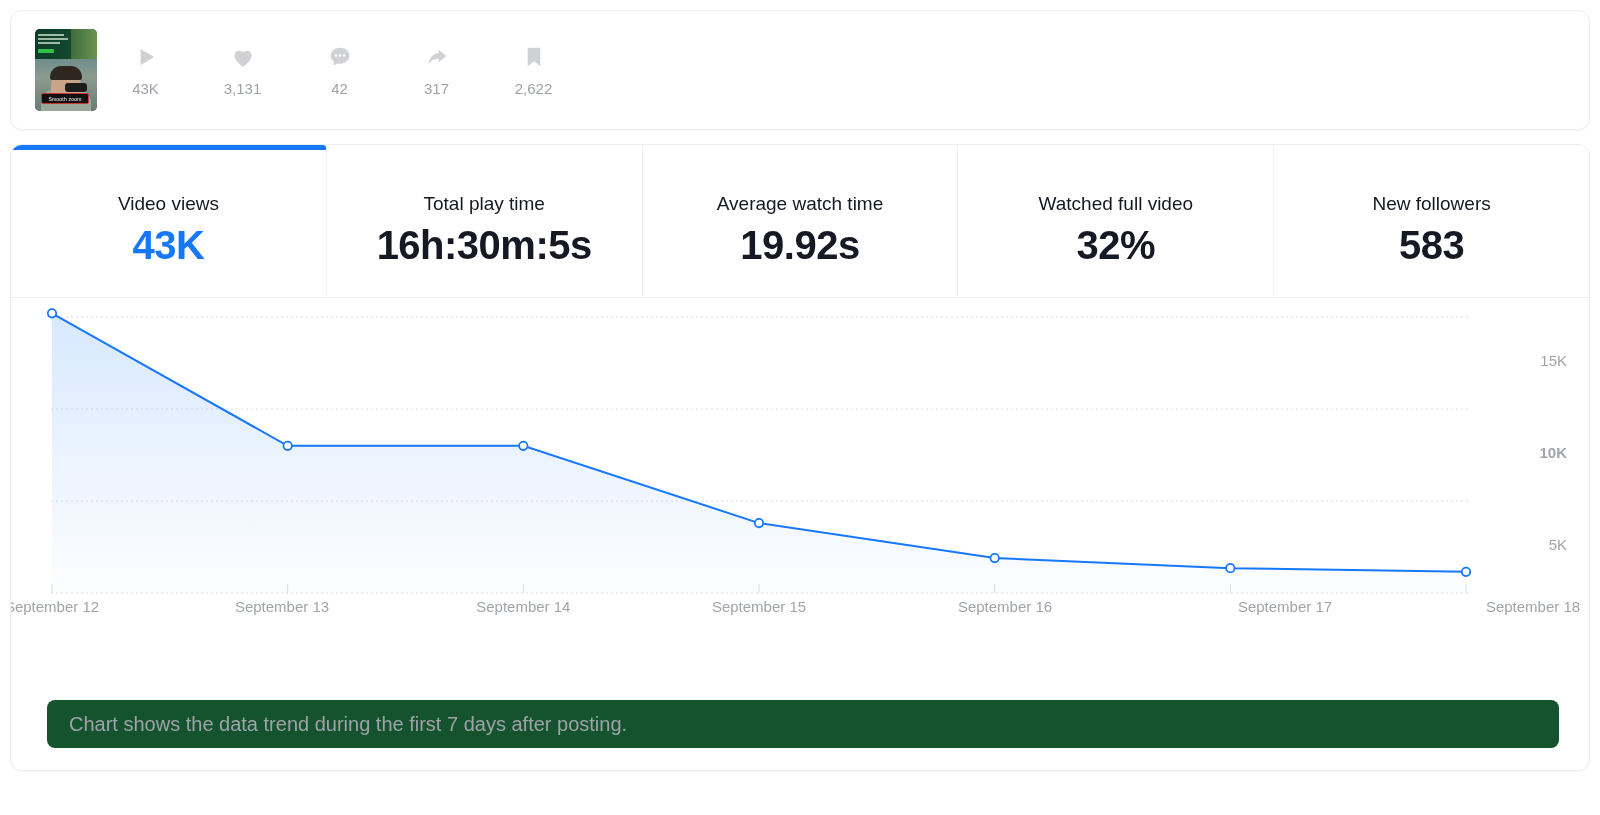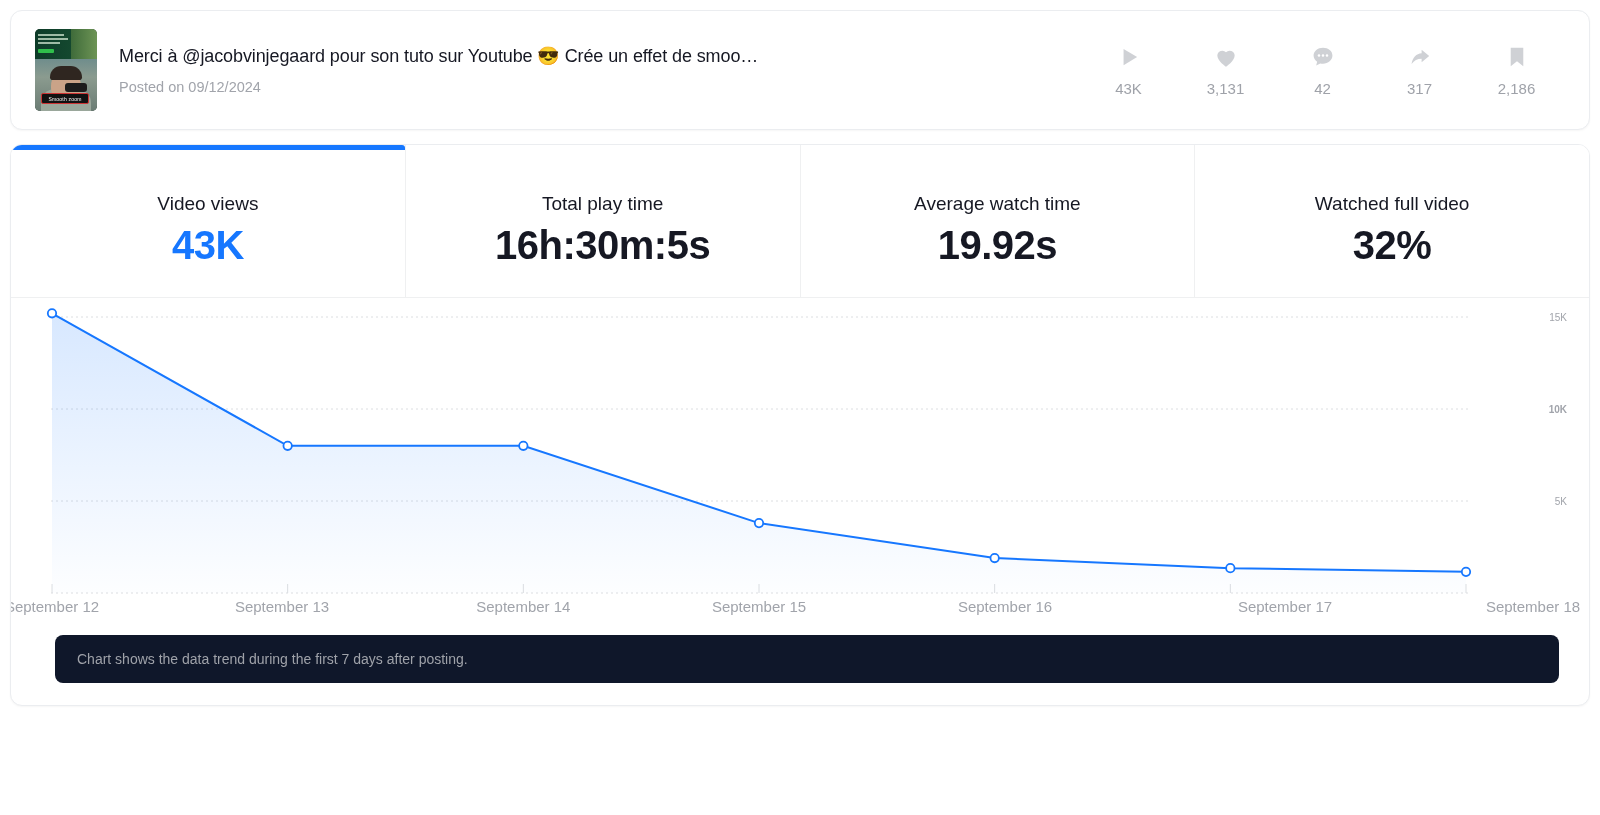"Merci à @jacobvinjegaard pour son" div.header-text { html: <div> <div>Merci à @jacobvinjegaard pour son tuto sur Youtube 😎 Crée un effet de smoo…</div> <div>Posted on 09/12/2024</div> </div> -> none }
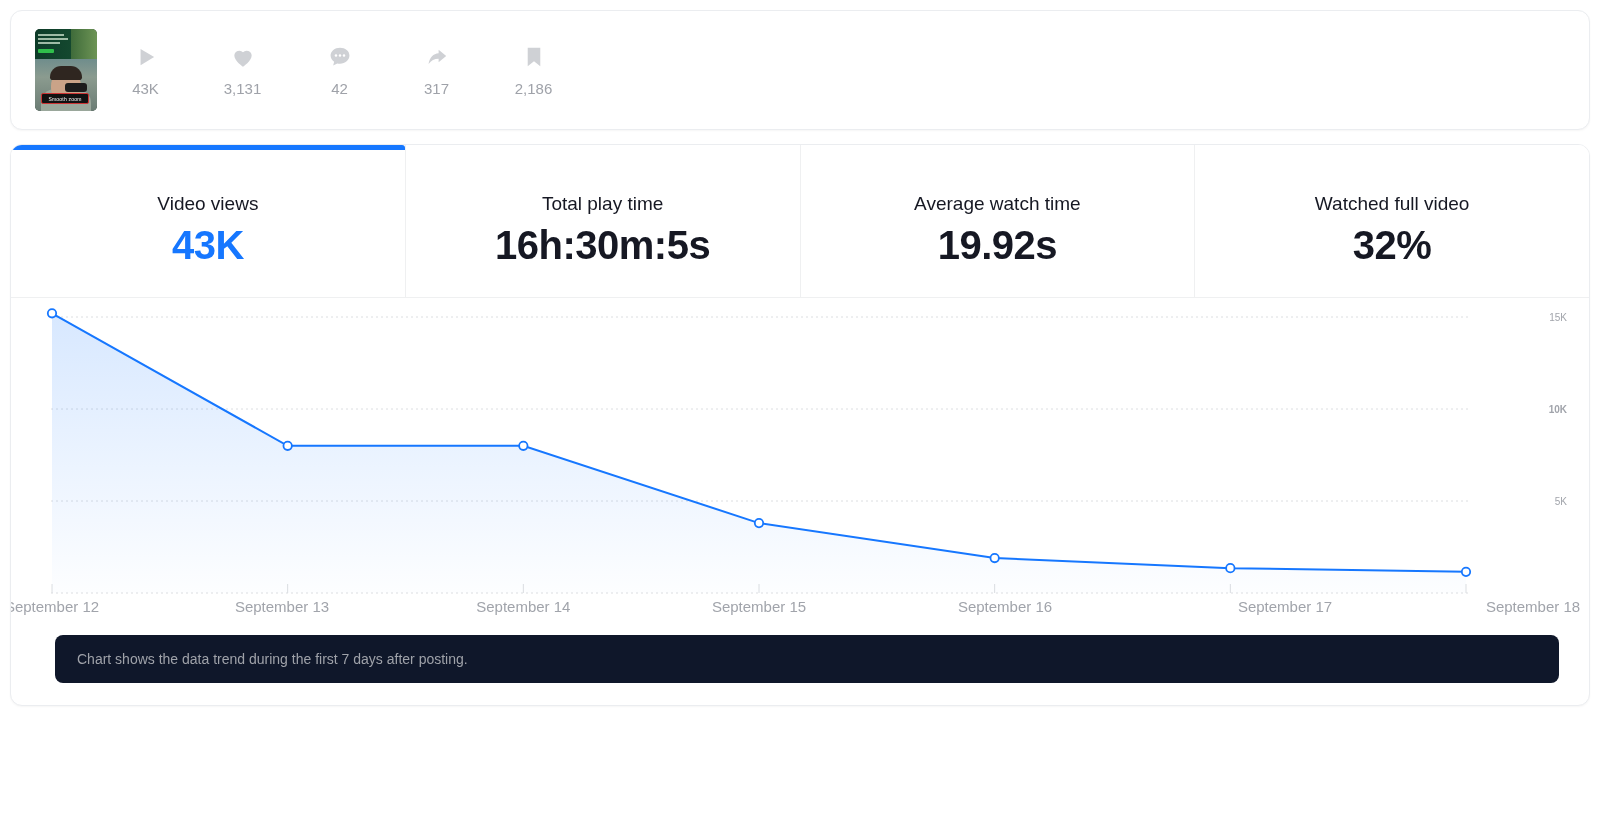"2,186" div.val { text: 2,186 -> 2,622 }
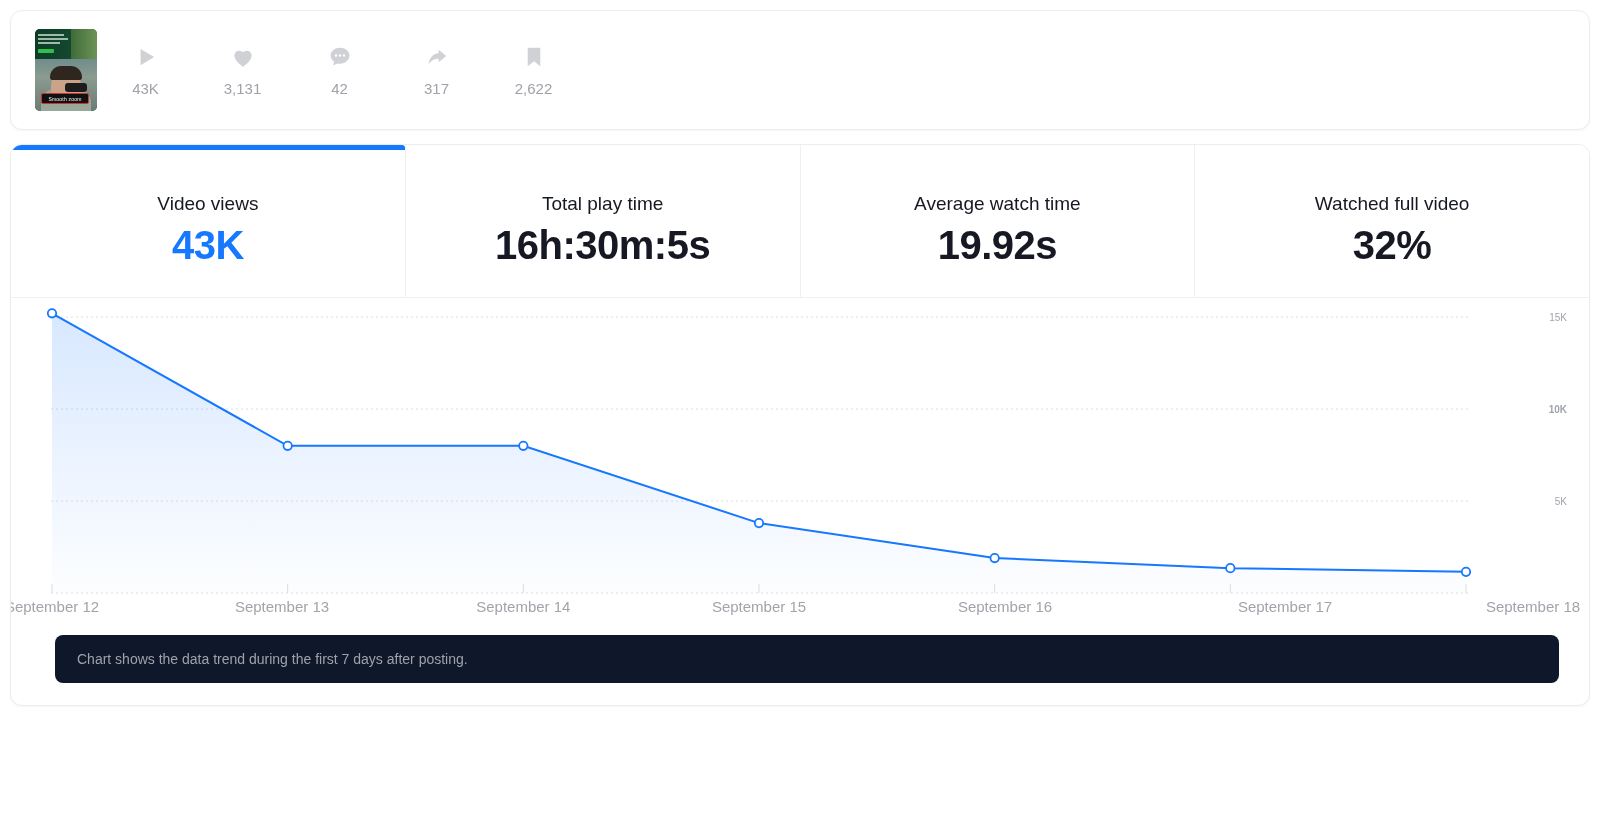"Video views" .main-card { height: 562px -> 627px }
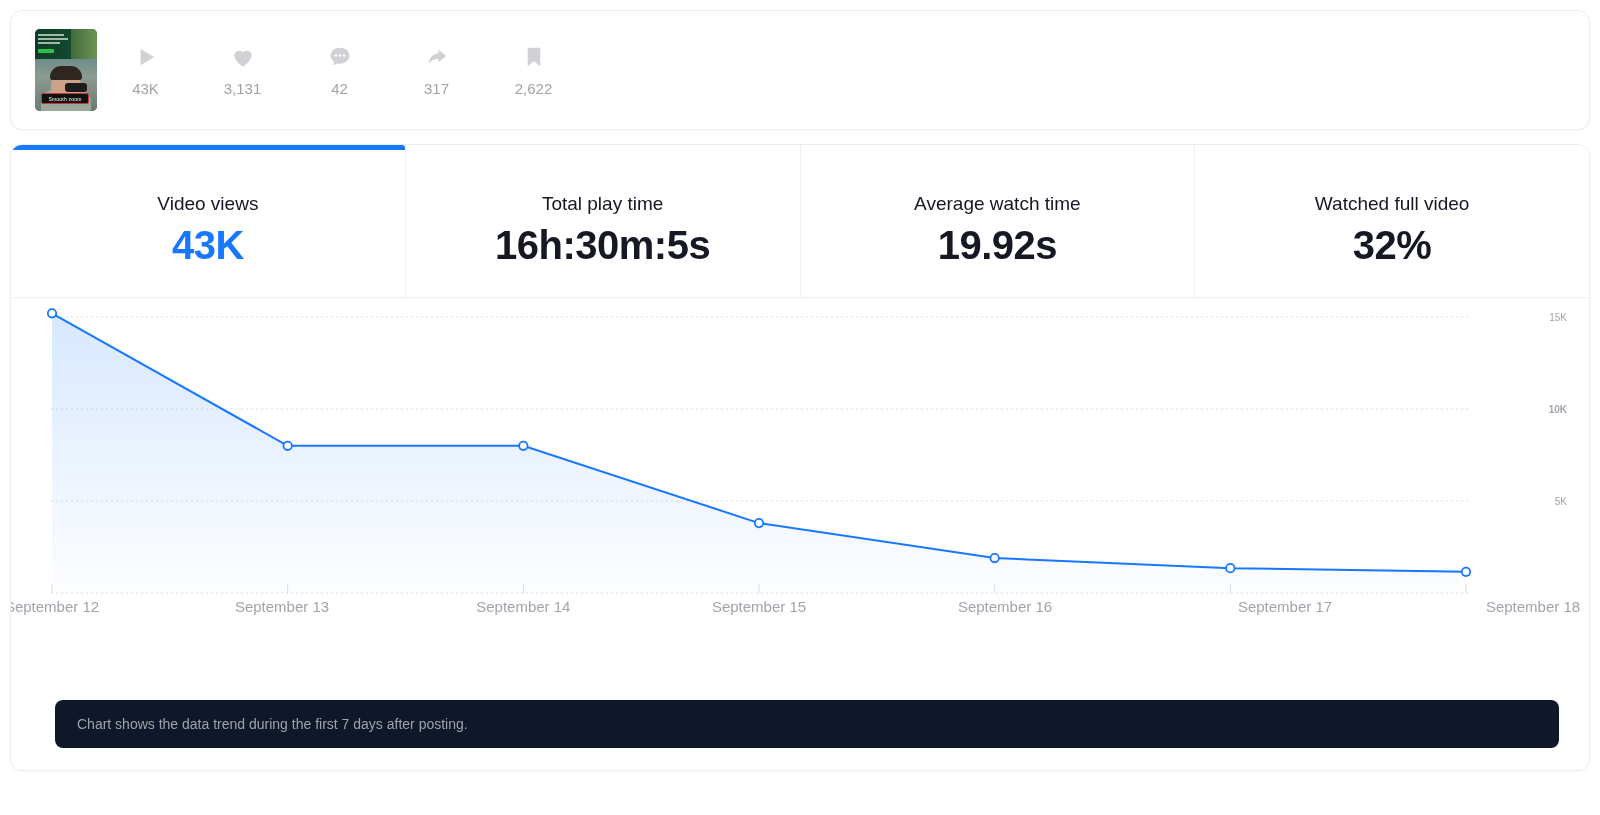"New followers" div.tab { html: none -> <div> <div>New followers</div> <div>583</div> </div> }
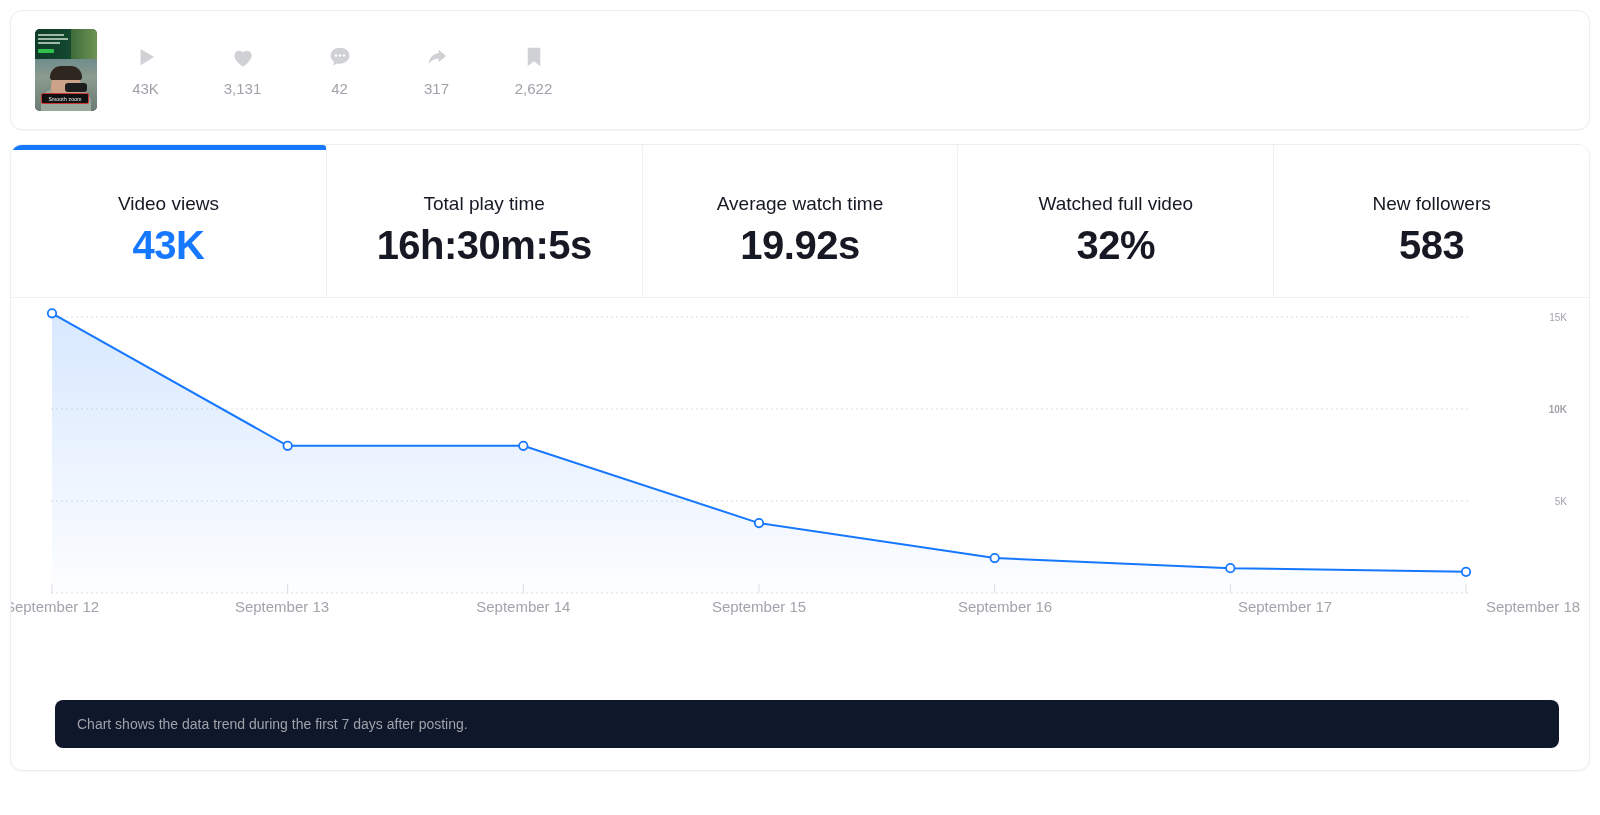"15K" .ylabel { font-size: 10px -> 15px; margin-top: none -> 43px }
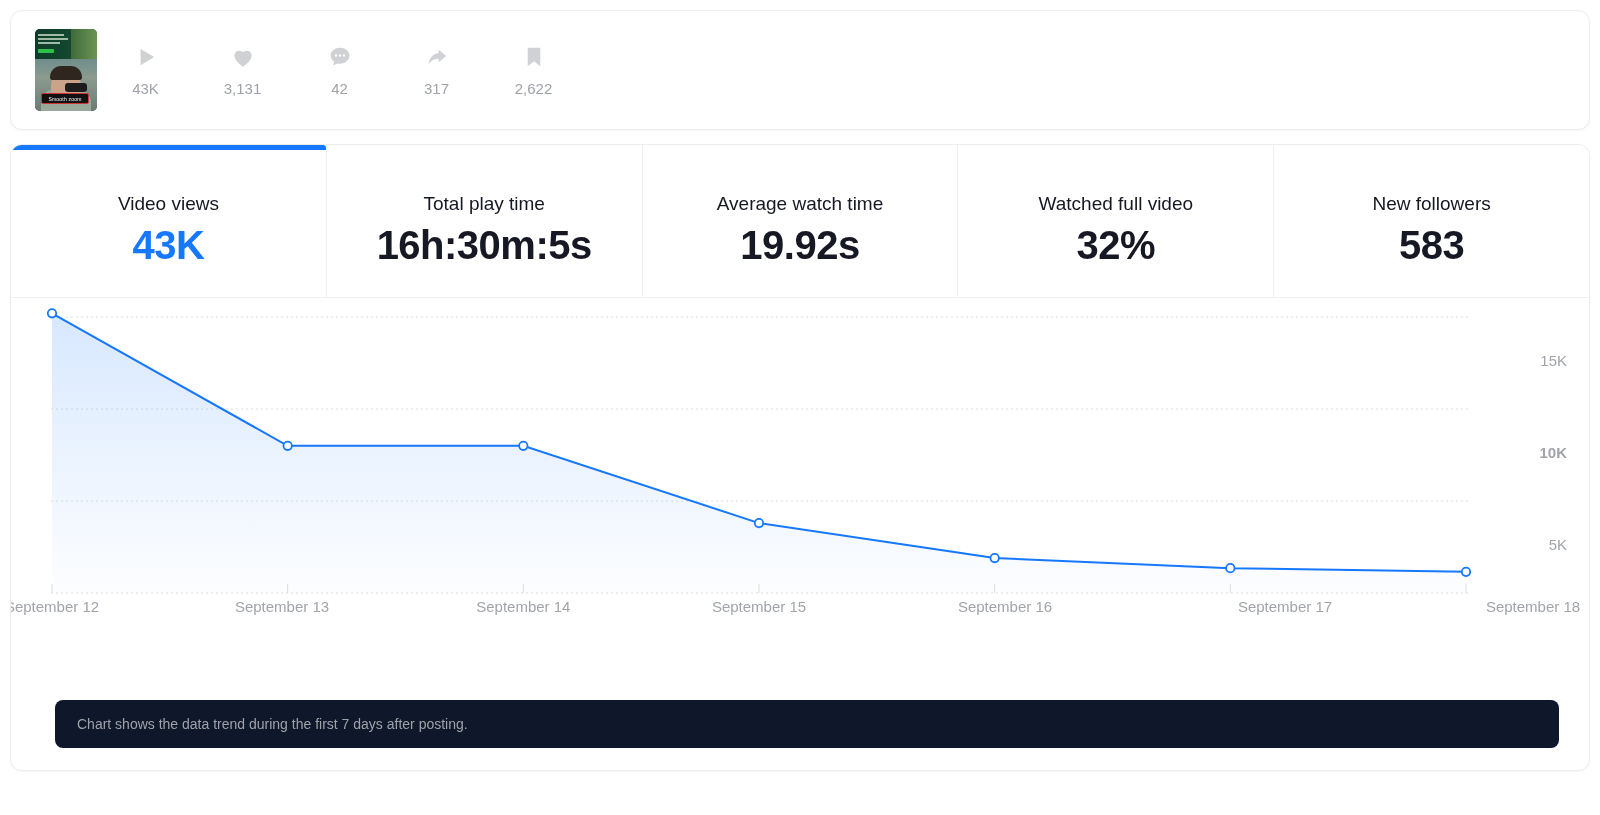"Chart shows the data trend" .note { background: #0f172a -> #14532d; font-size: 14px -> 20px; left: 44px -> 36px }
